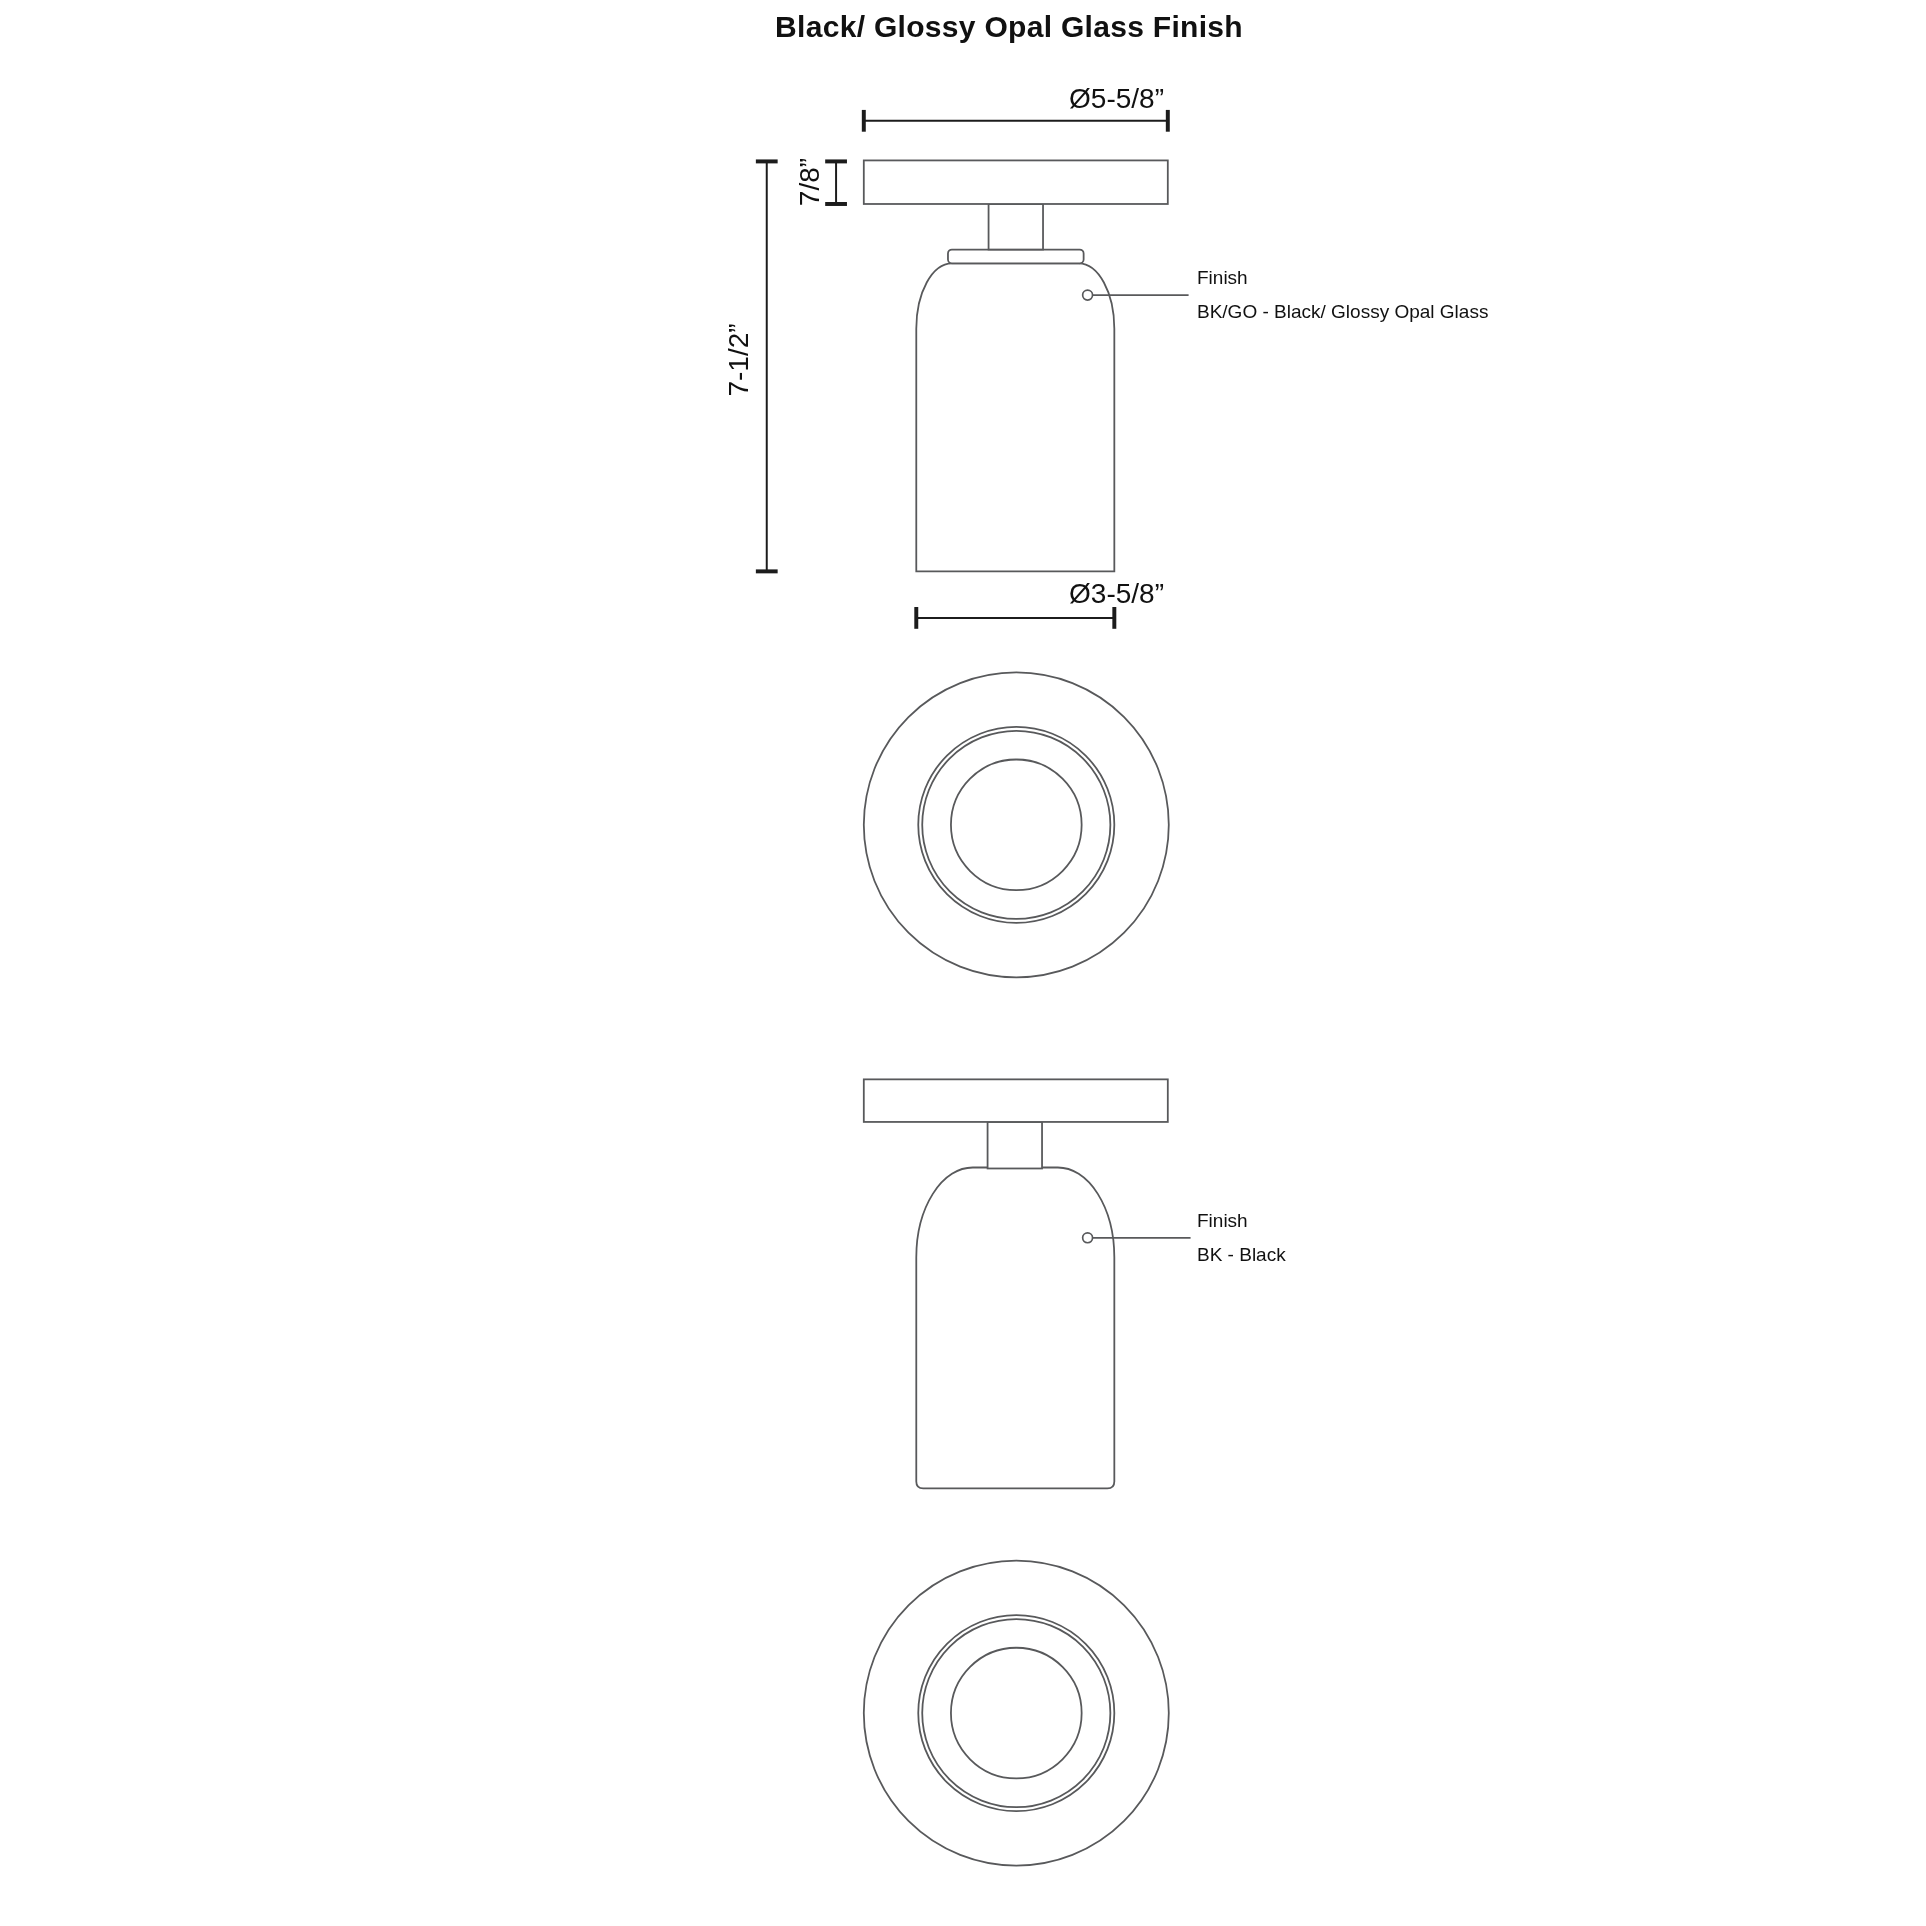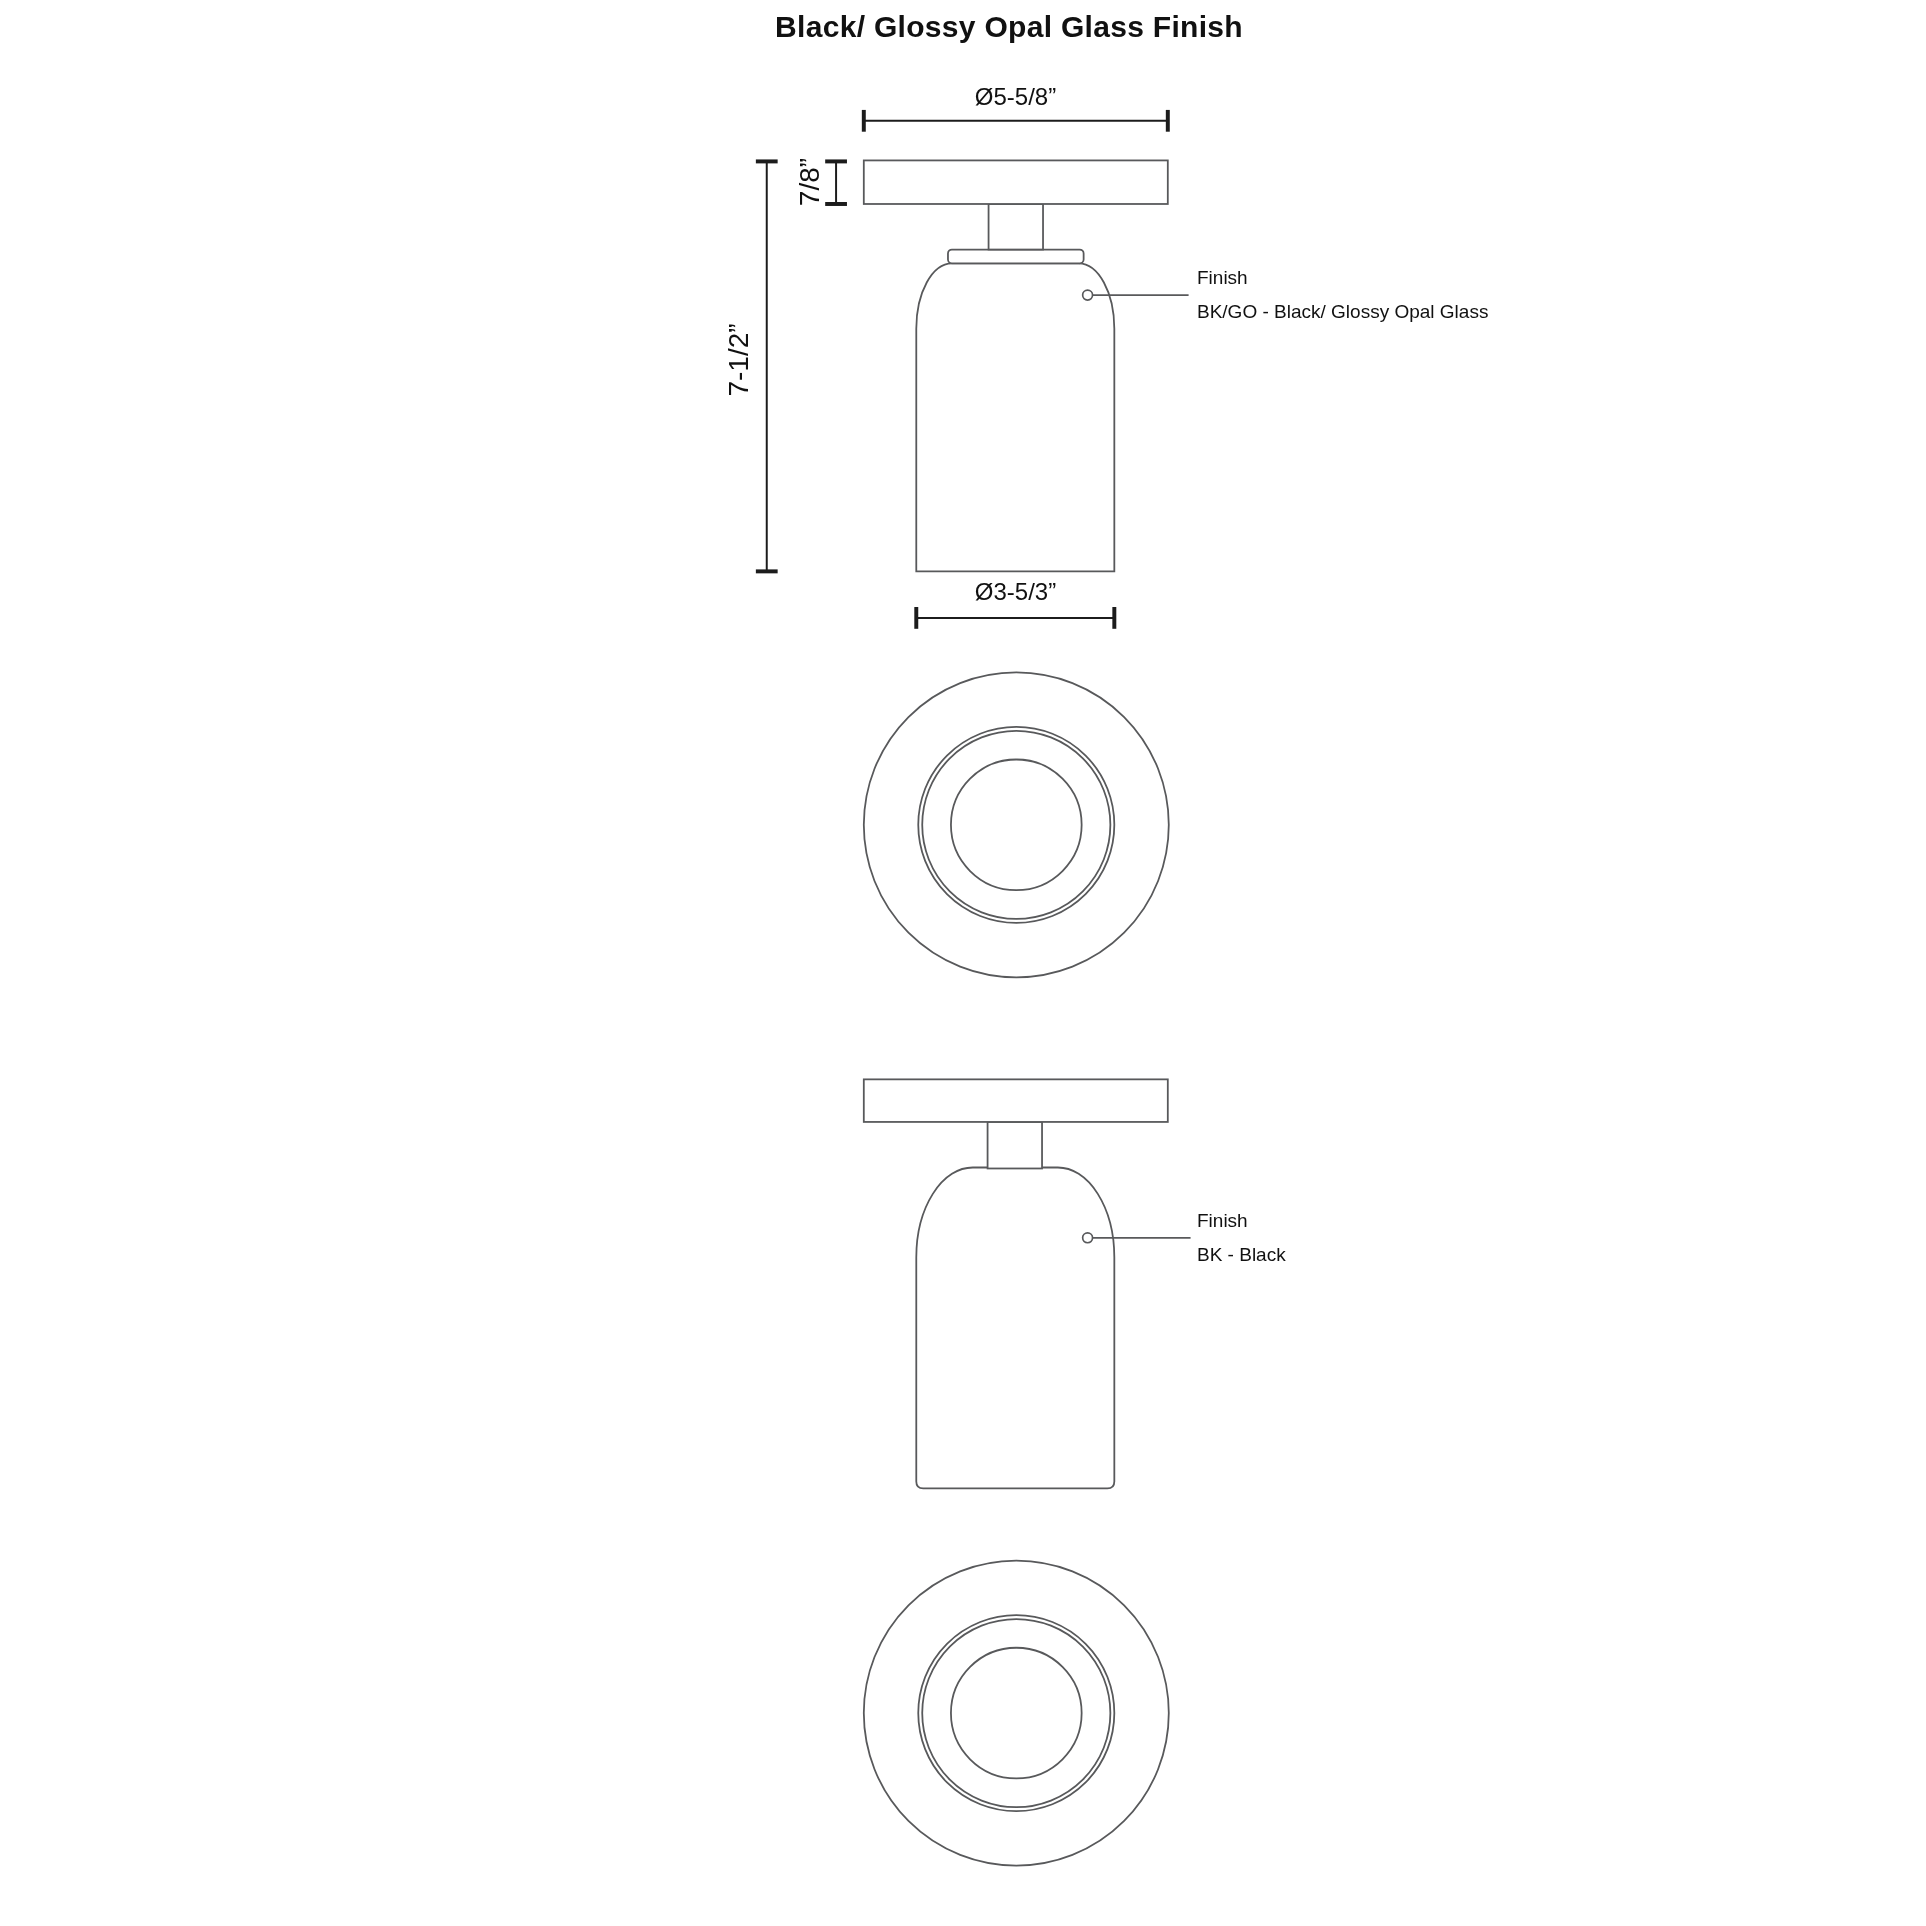"Ø5-5/8”" .dim-label { font-size: 24px -> 28px; text-align: center -> right }
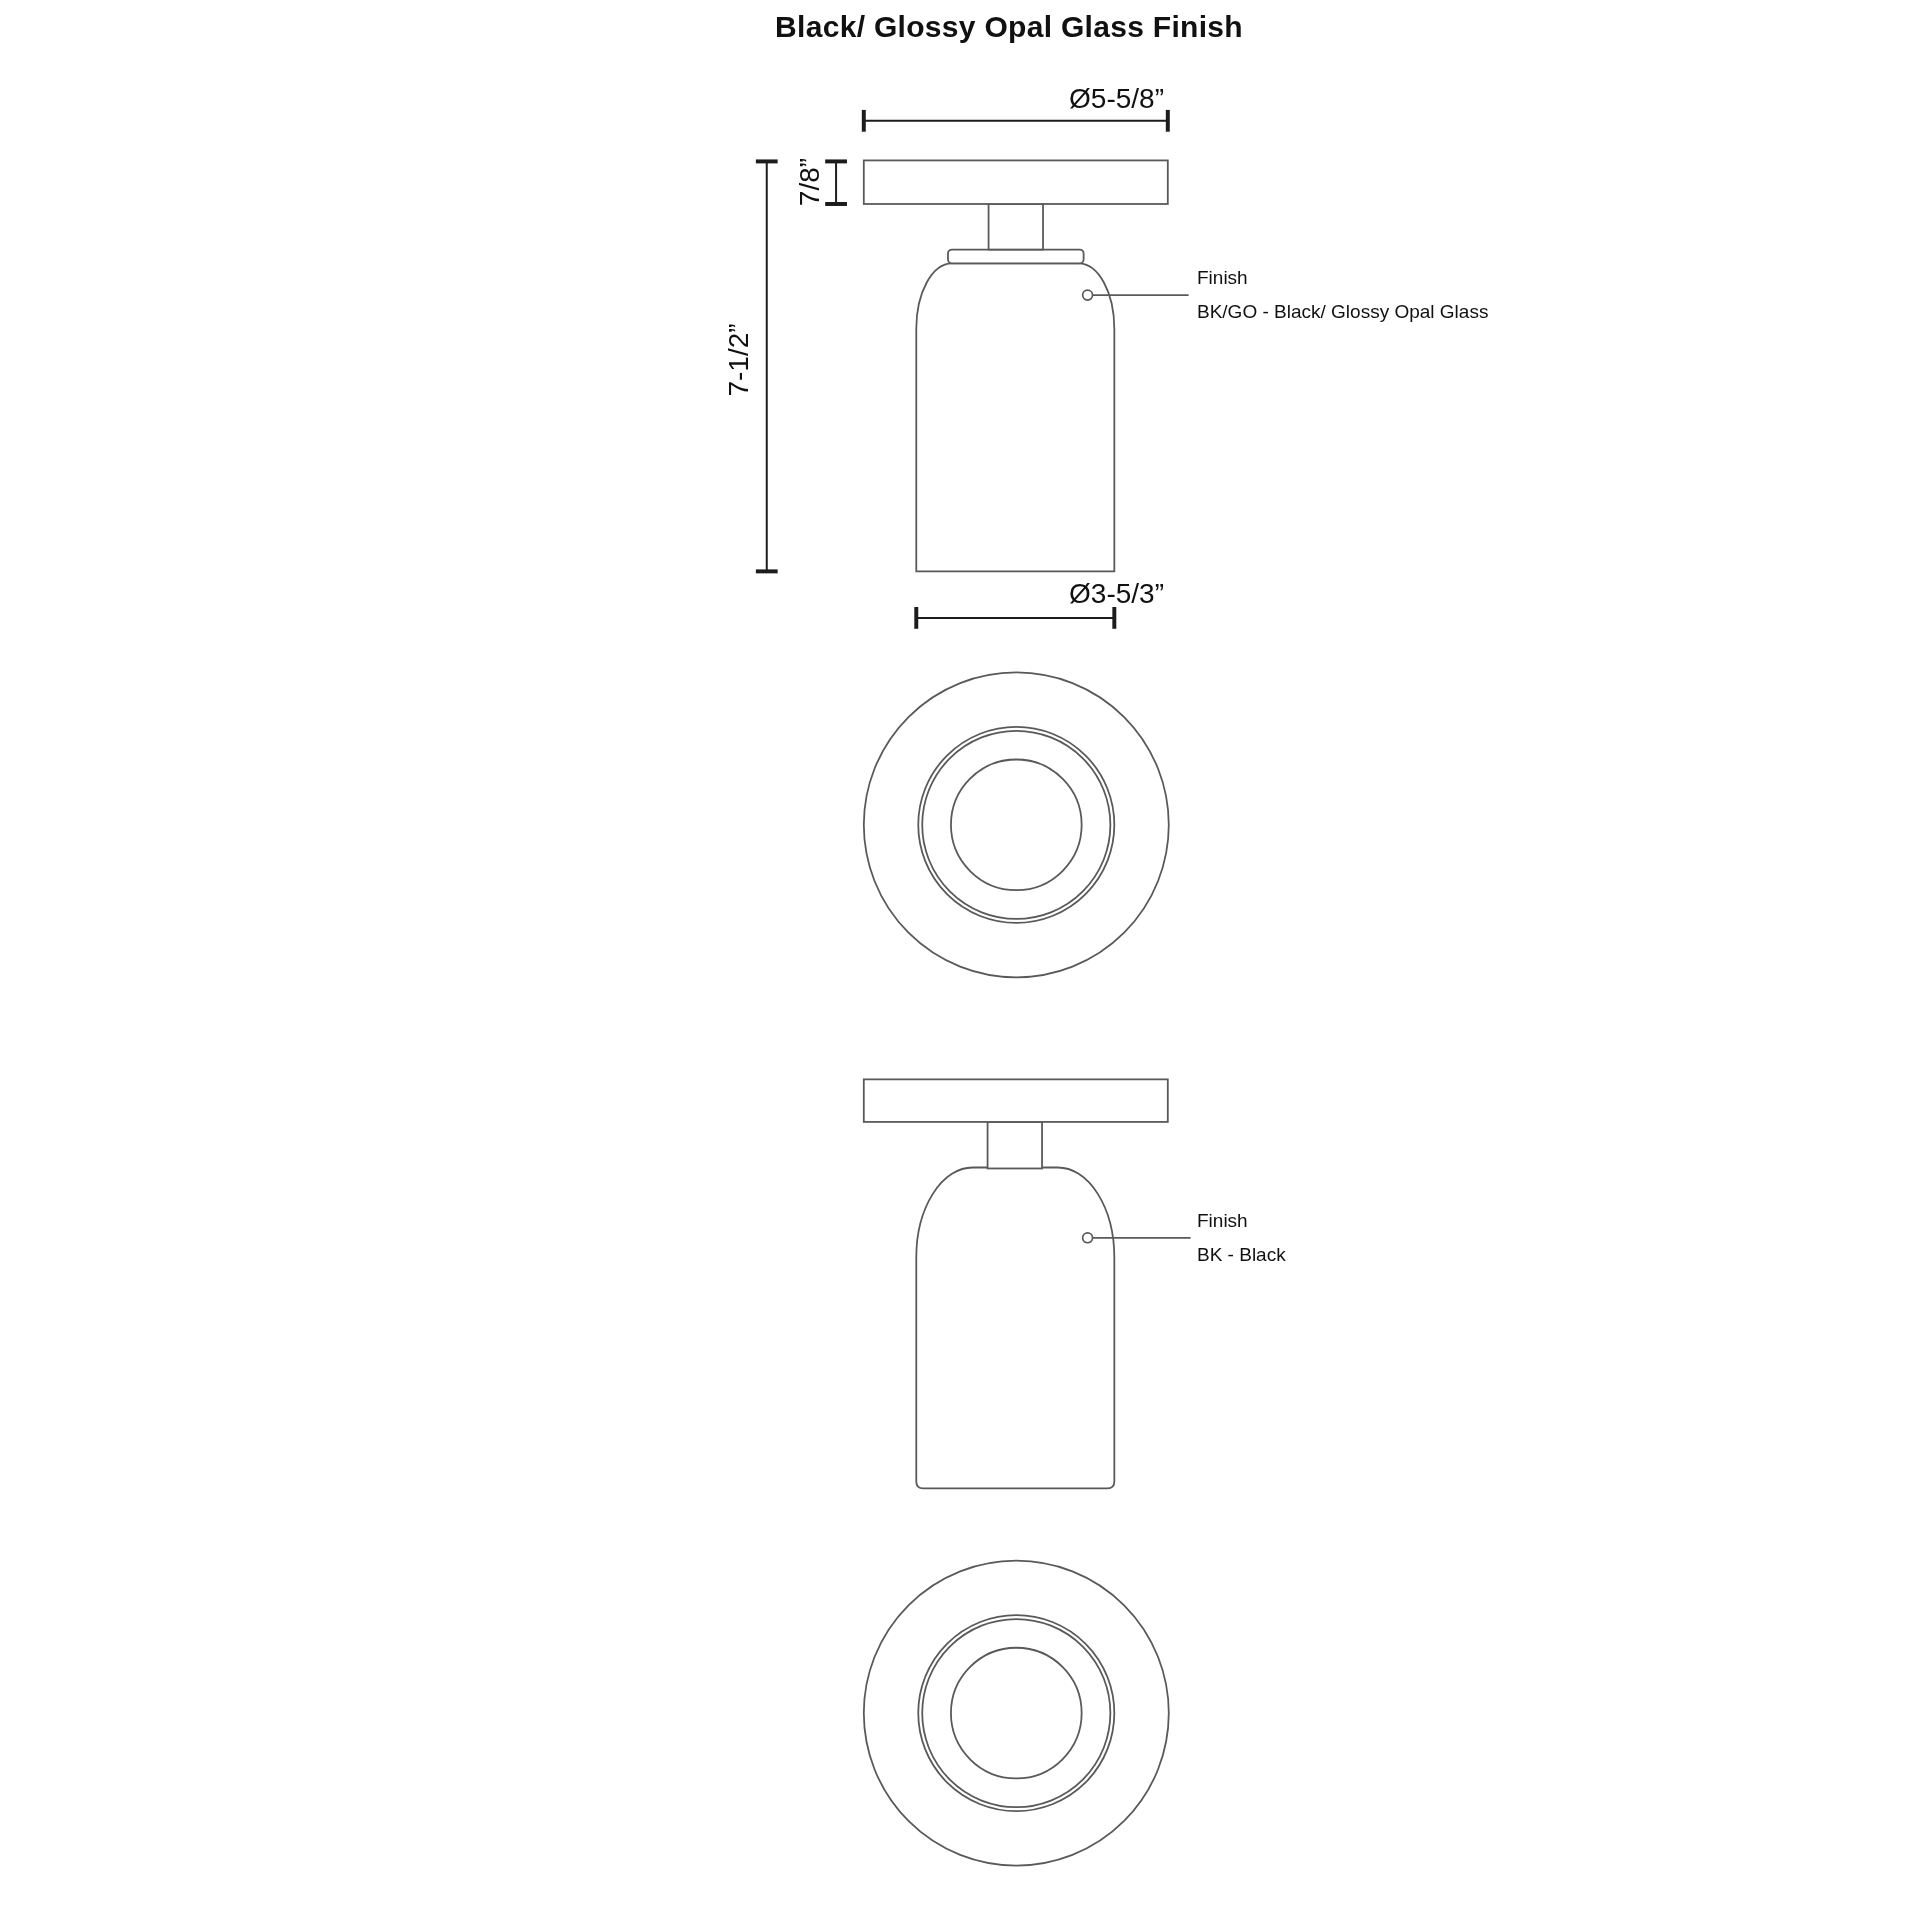"Ø3-5/3”" div.label { text: Ø3-5/3 -> Ø3-5/8 }
